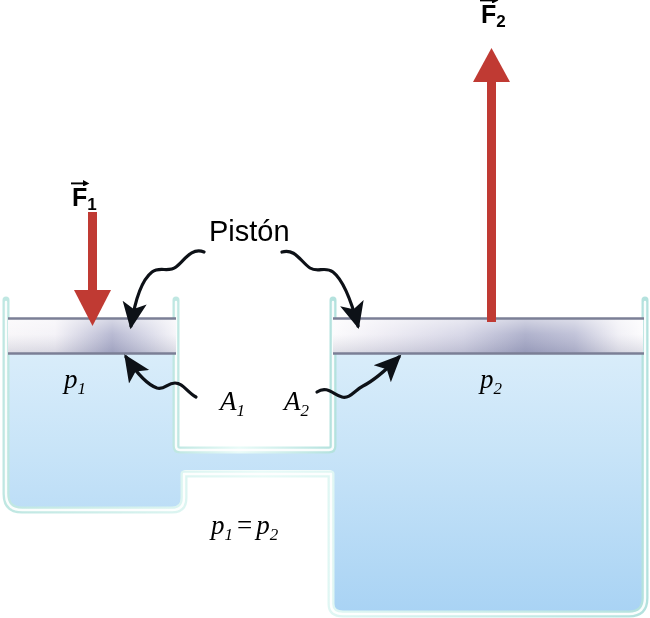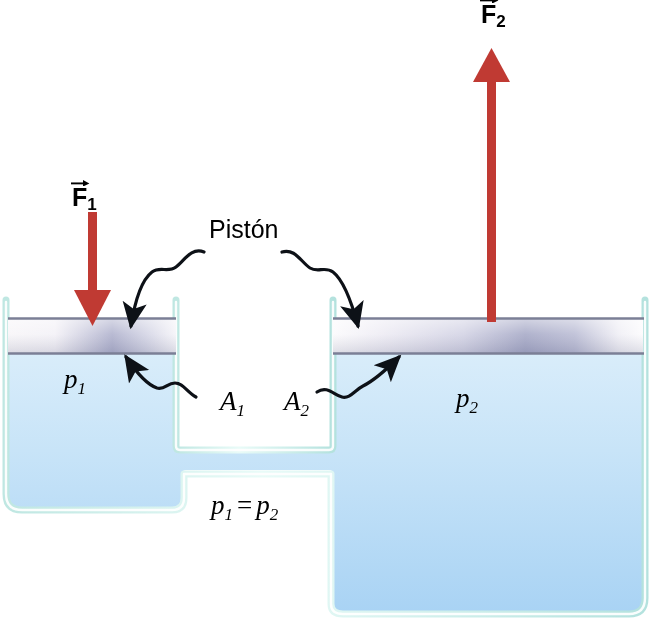"Pistón" .piston-word { font-size: 25px -> 29px }
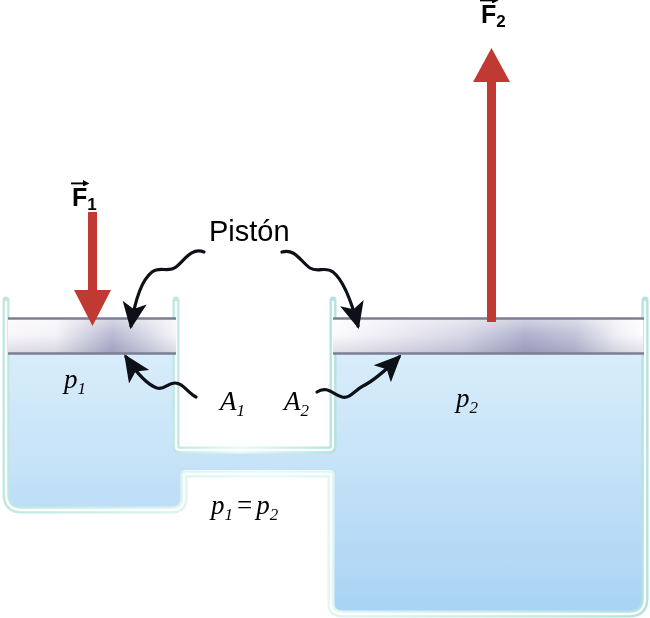"p2" div.lbl { left: 456px -> 480px; margin-top: 19px -> none }
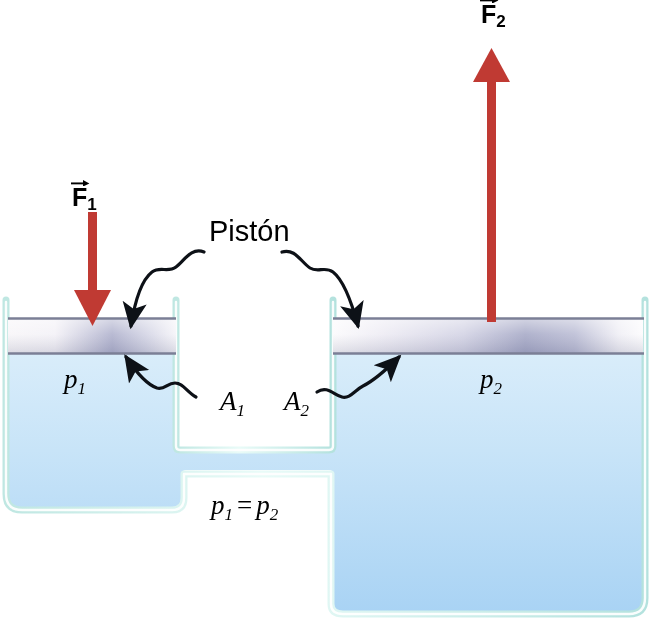"p1= p2" div.lbl { top: 492px -> 512px }
